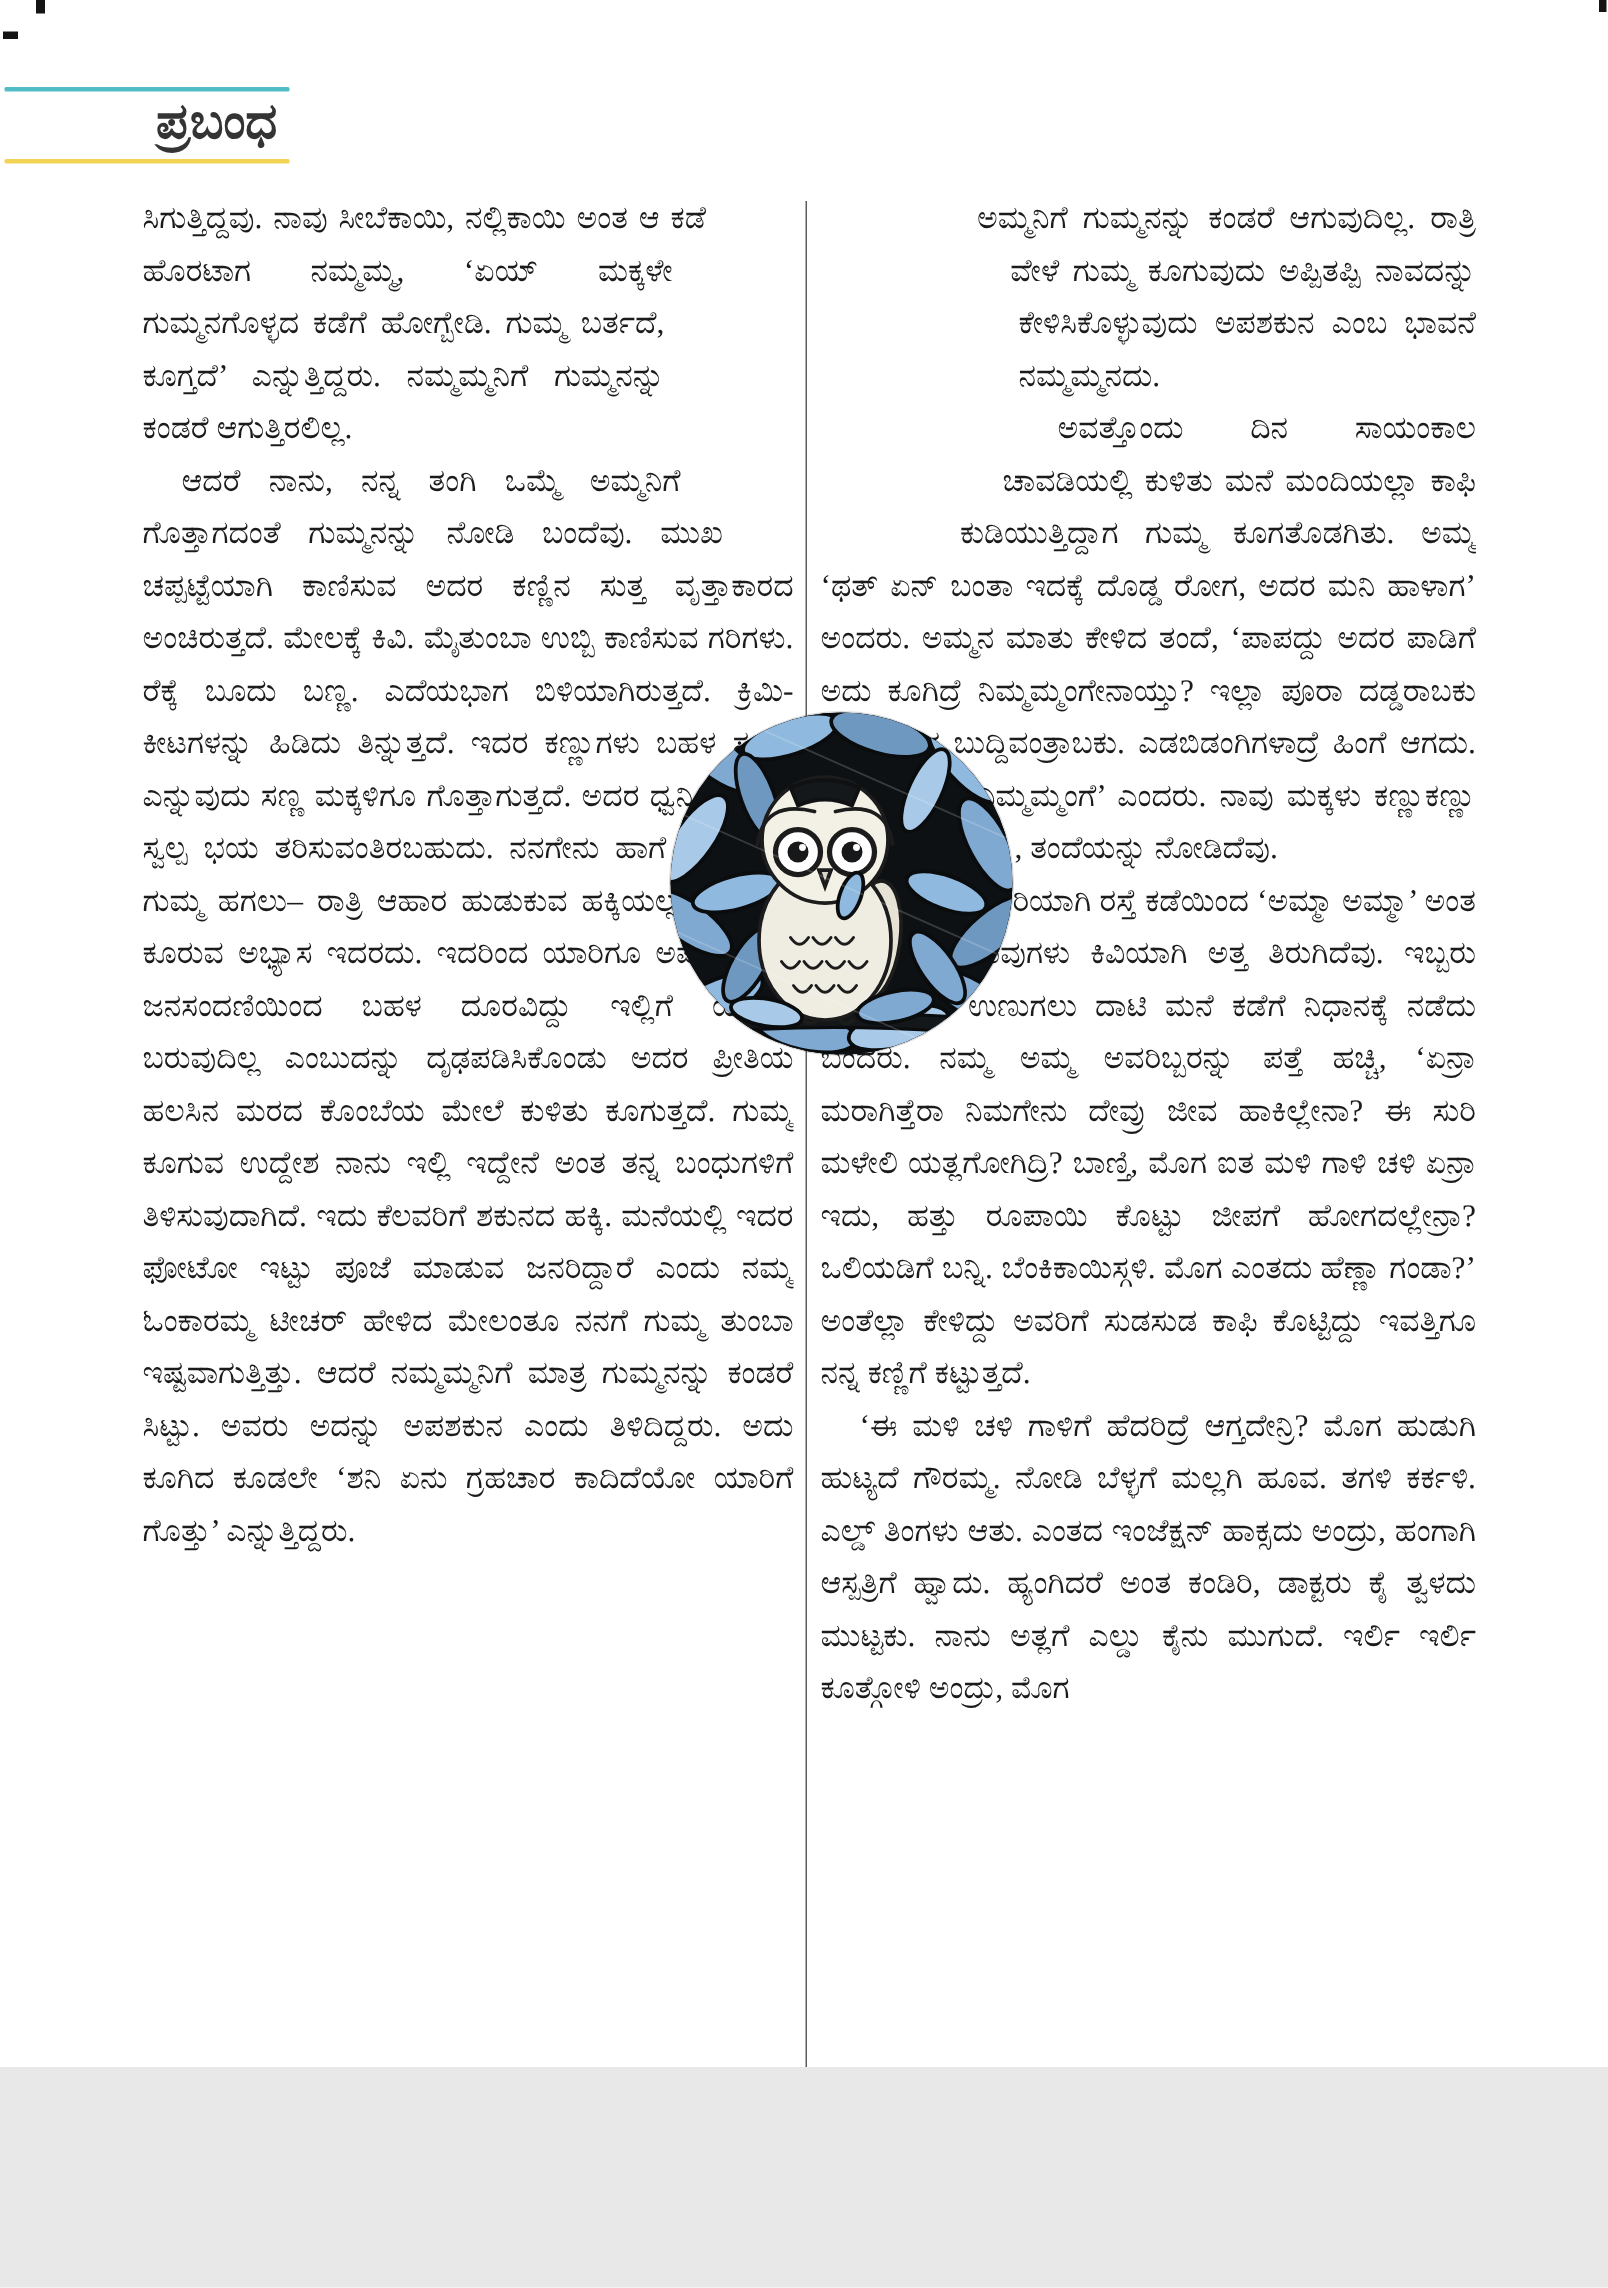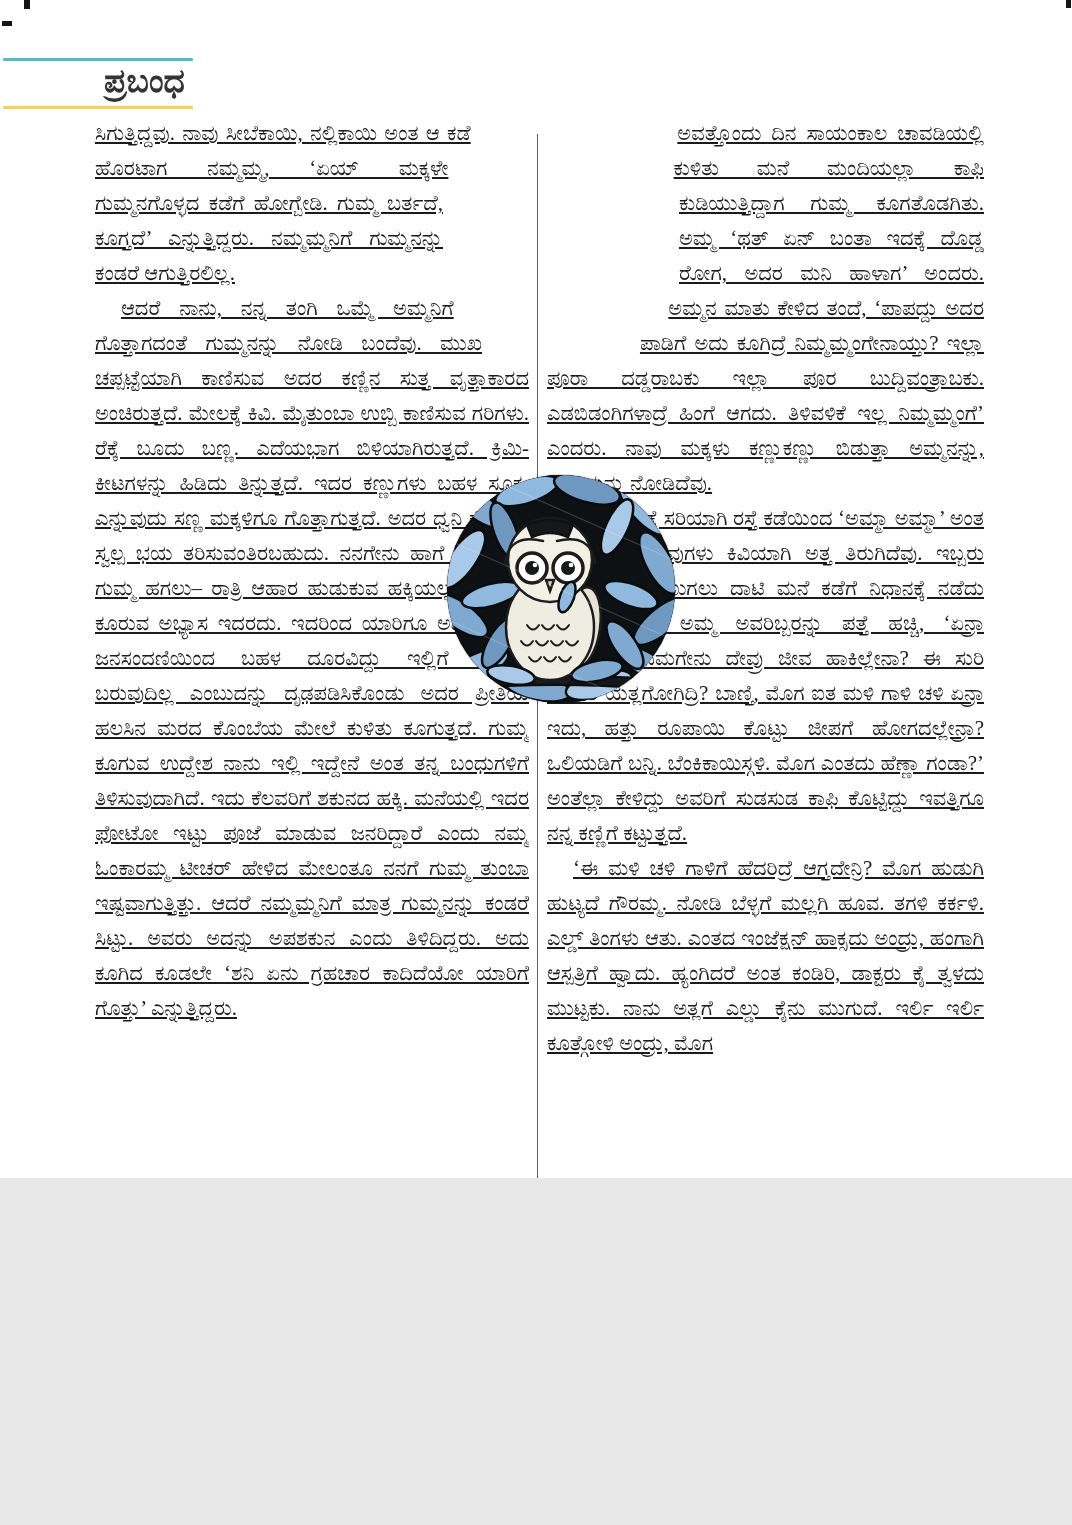"ಪ್ರಬಂಧ" .page { height: 1178px -> 1378px }
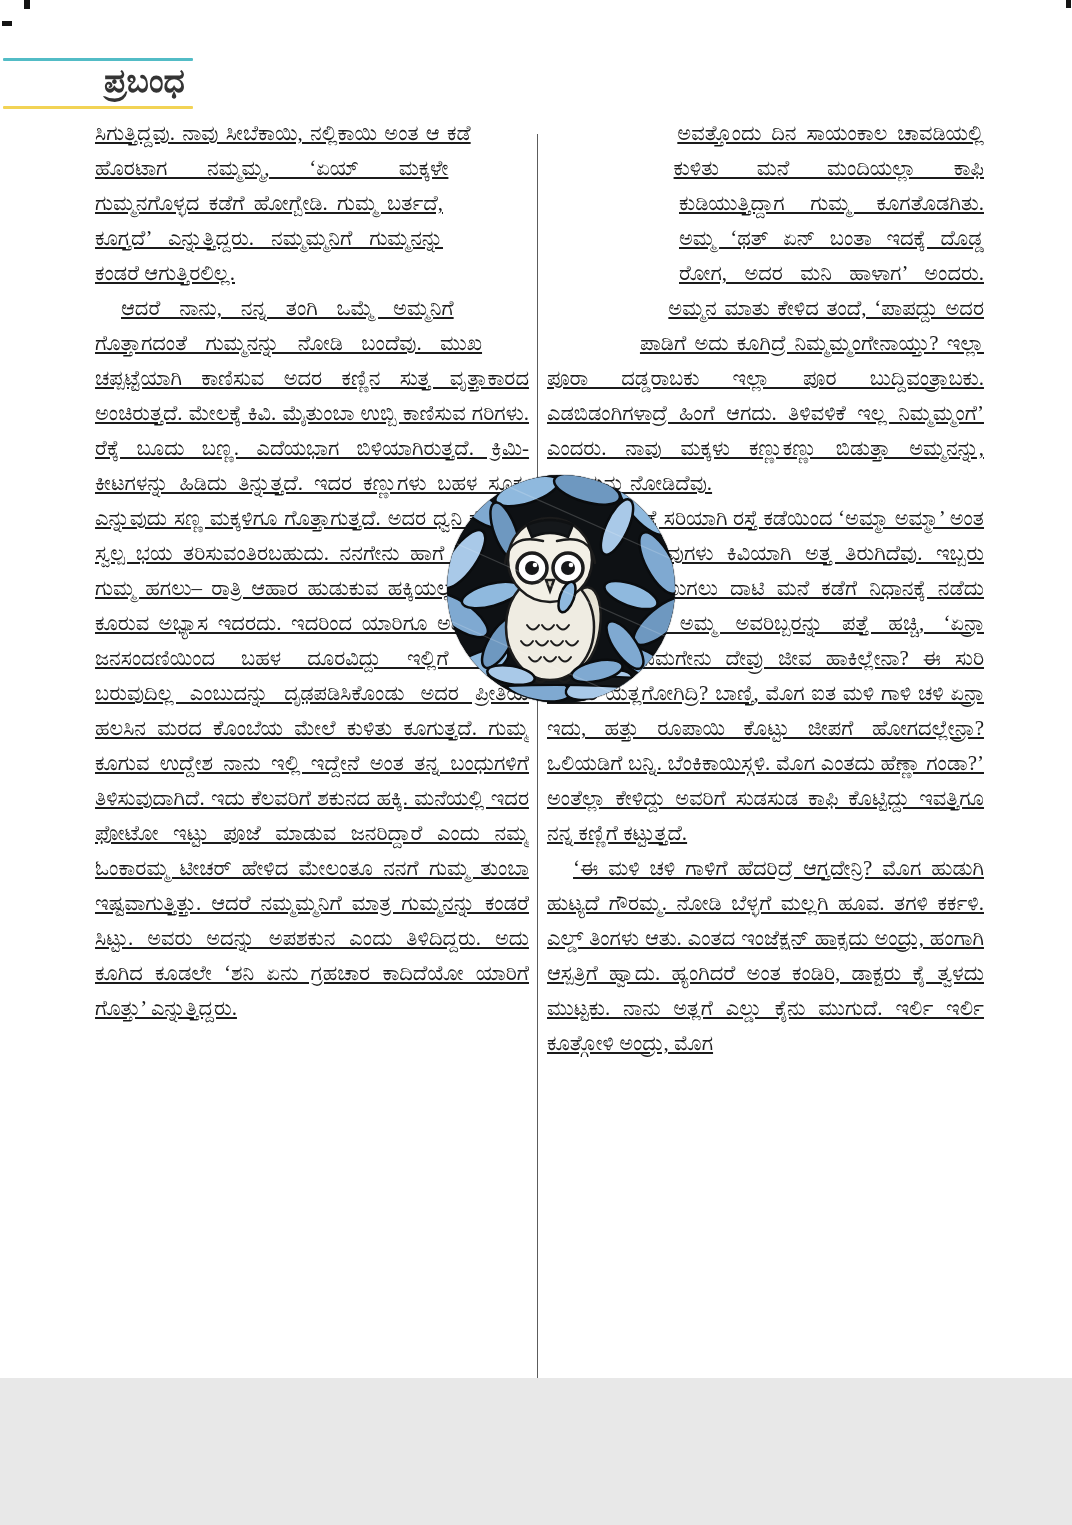"ಸಿಗುತ್ತಿದ್ದವು. ನಾವು ಸೀಬೆಕಾಯಿ, ನಲ್ಲಿಕಾಯಿ" .col { text-decoration: underline -> none; top: 116px -> 128px }
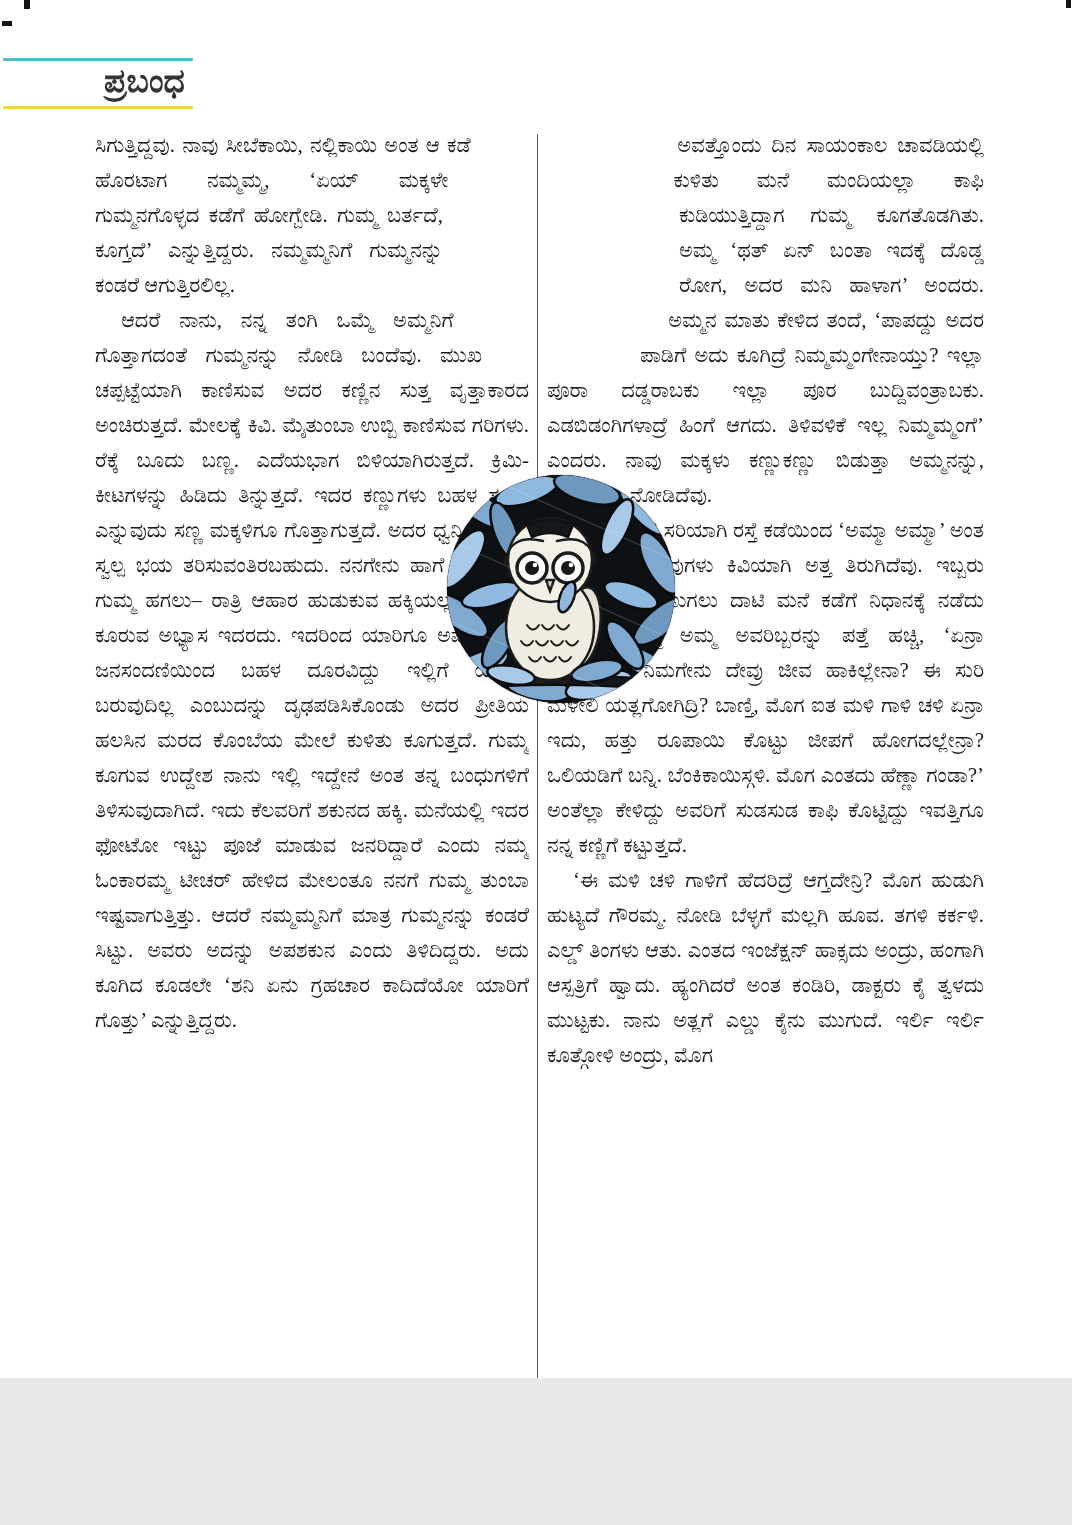"ಅಮ್ಮನಿಗೆ ಗುಮ್ಮನನ್ನು ಕಂಡರೆ ಆಗುವುದಿಲ್ಲ." p { html: none -> <p>ಅಮ್ಮನಿಗೆ ಗುಮ್ಮನನ್ನು ಕಂಡರೆ ಆಗುವುದಿಲ್ಲ. ರಾತ್ರಿ ವೇಳೆ ಗುಮ್ಮ ಕೂಗುವುದು ಅಪ್ಪಿತಪ್ಪಿ ನಾವದನ್ನು ಕೇಳಿಸಿಕೊಳ್ಳುವುದು ಅಪಶಕುನ ಎಂಬ ಭಾವನೆ ನಮ್ಮಮ್ಮನದು.</p> }
